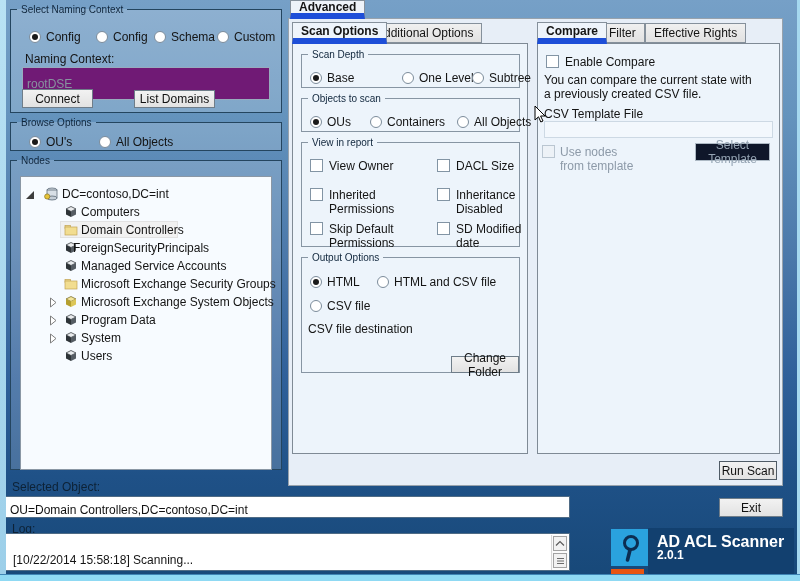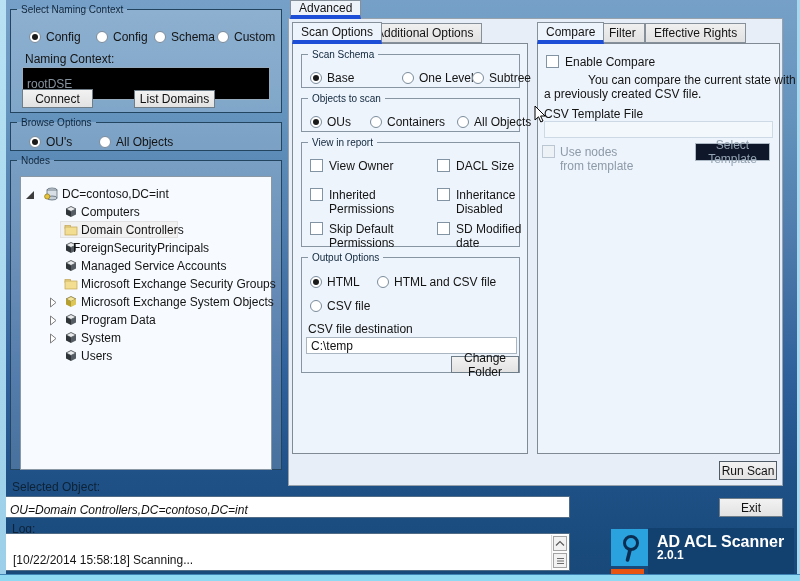"Advanced" .tab.active { border-bottom: 4px solid #1d4ed8 -> 6px solid #1d4ed8; font-weight: none -> bold }
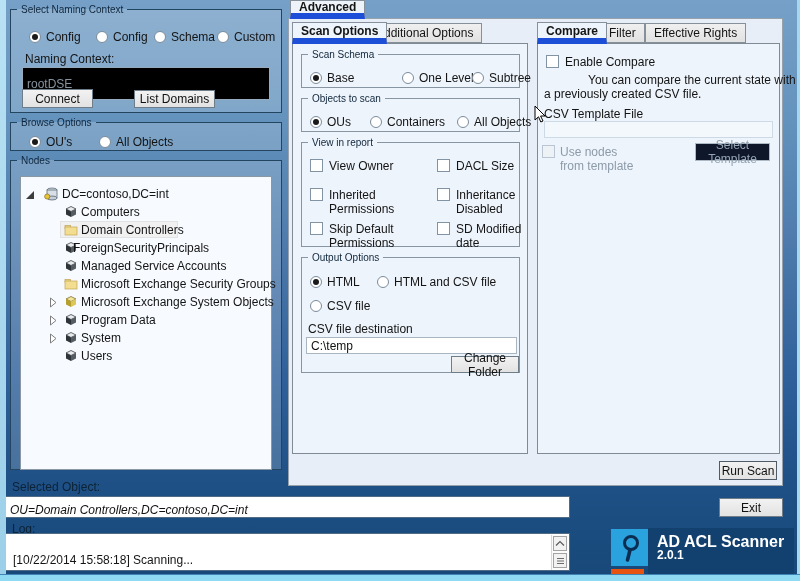"Scan Schema" legend { text: Schema -> Depth }
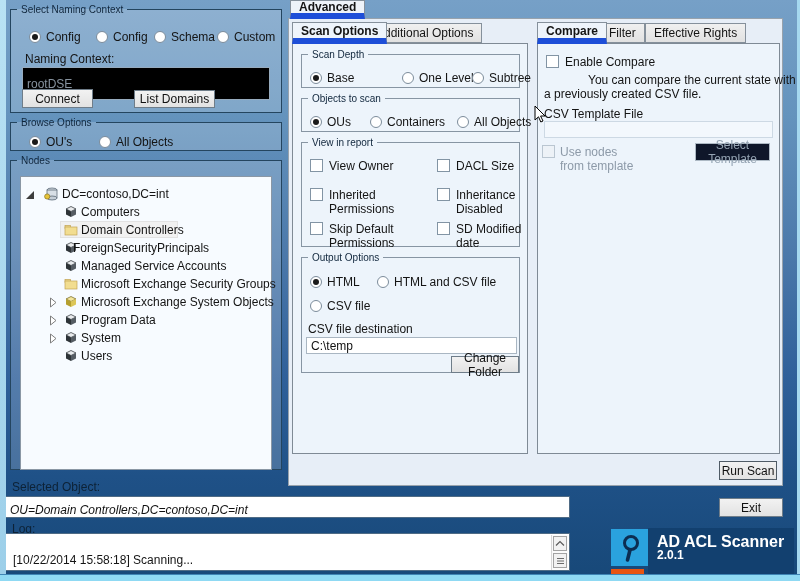"rootDSE" input.field { background: #000000 -> #701a75 }
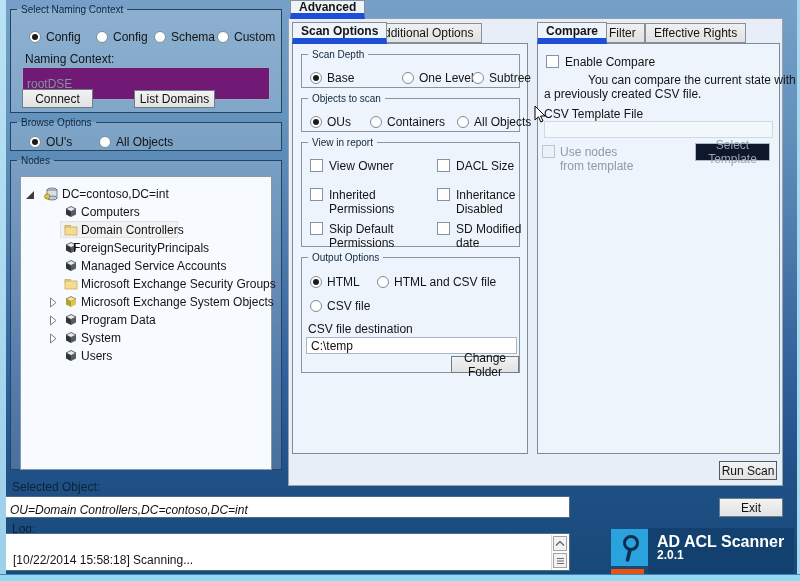"You can compare the current" span.lbl { margin-left: 44px -> none }
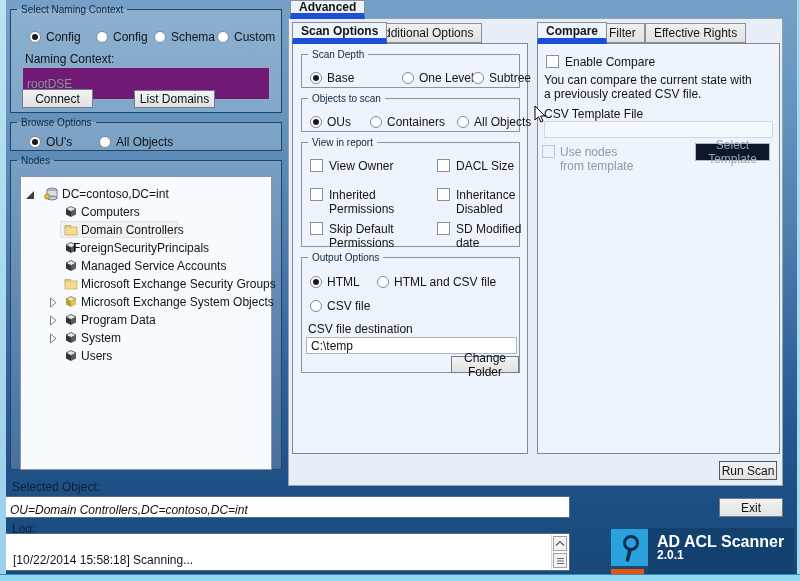"C:\temp" input.field { html: <input> -> none }
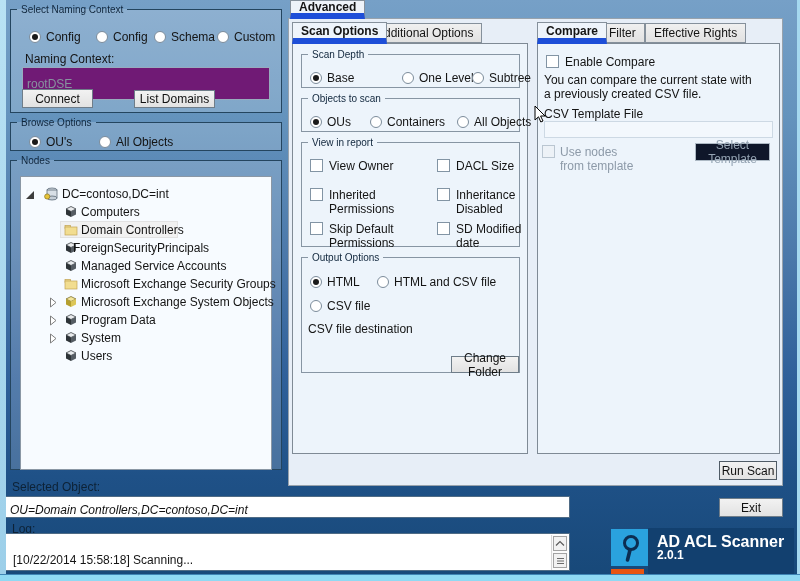"OU=Domain Controllers,DC=contoso,DC=int" input.field { font-style: italic -> none }
